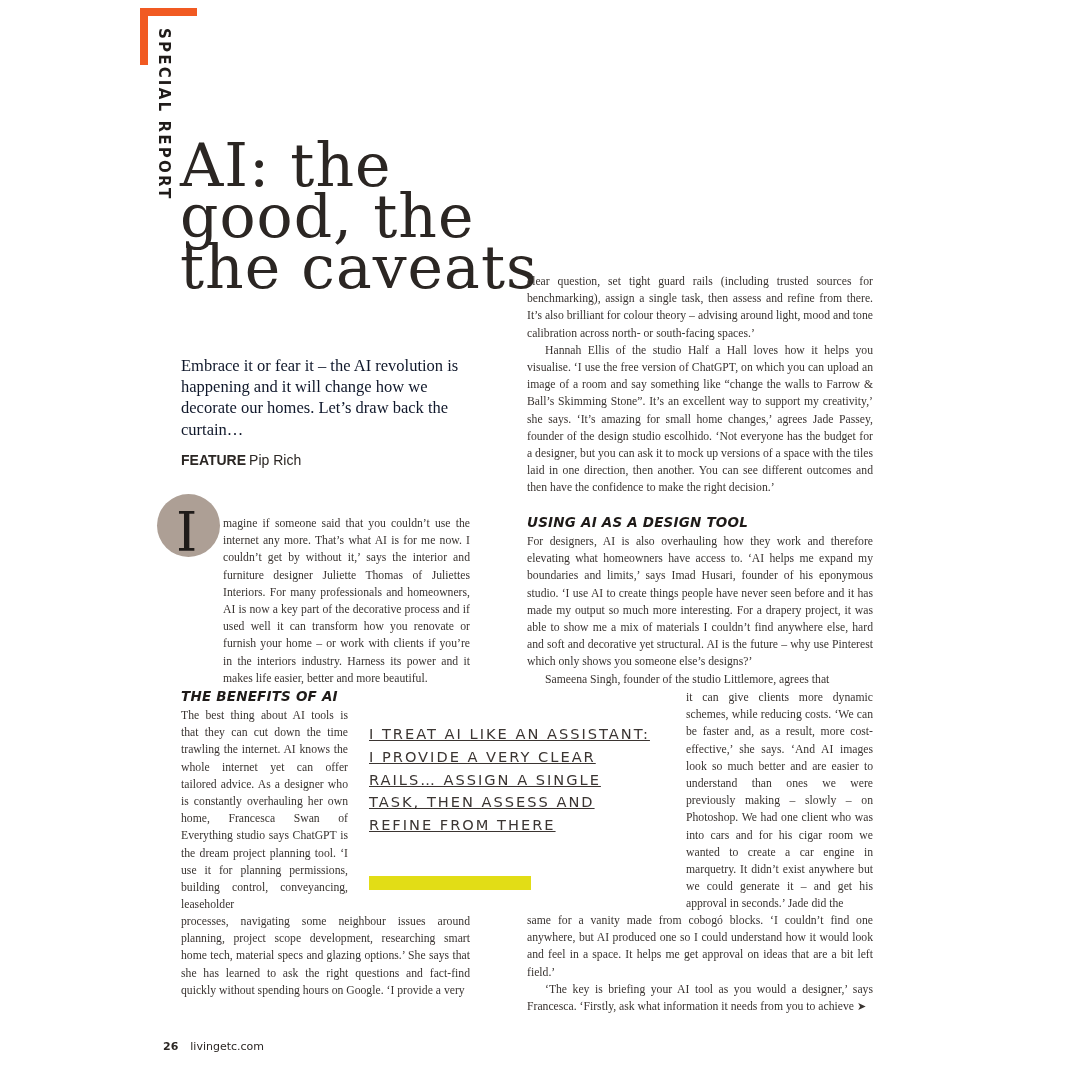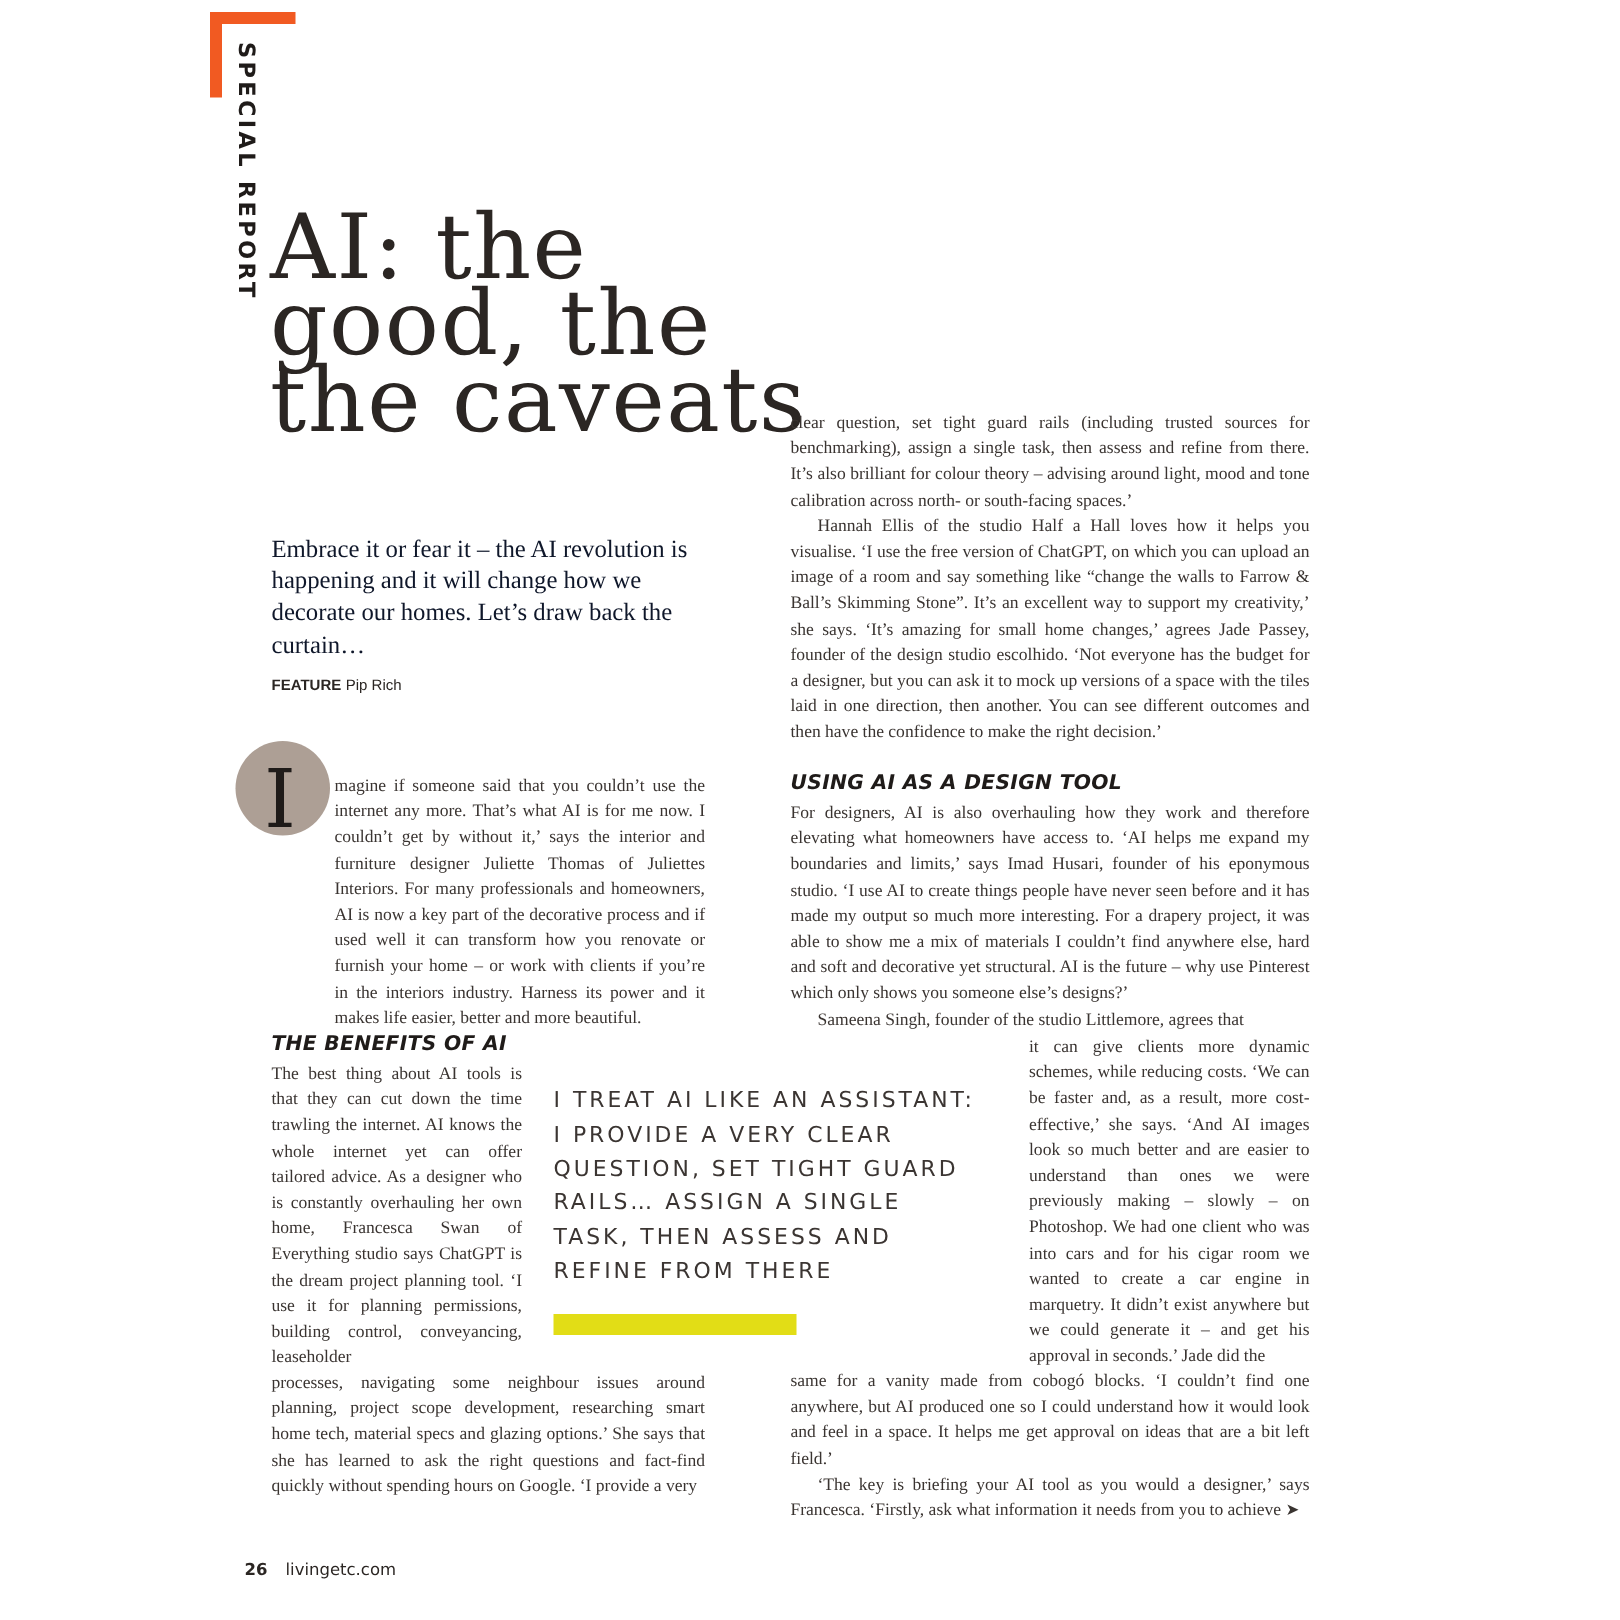"FEATURE Pip Rich" .byline { font-size: 10px -> 14px }
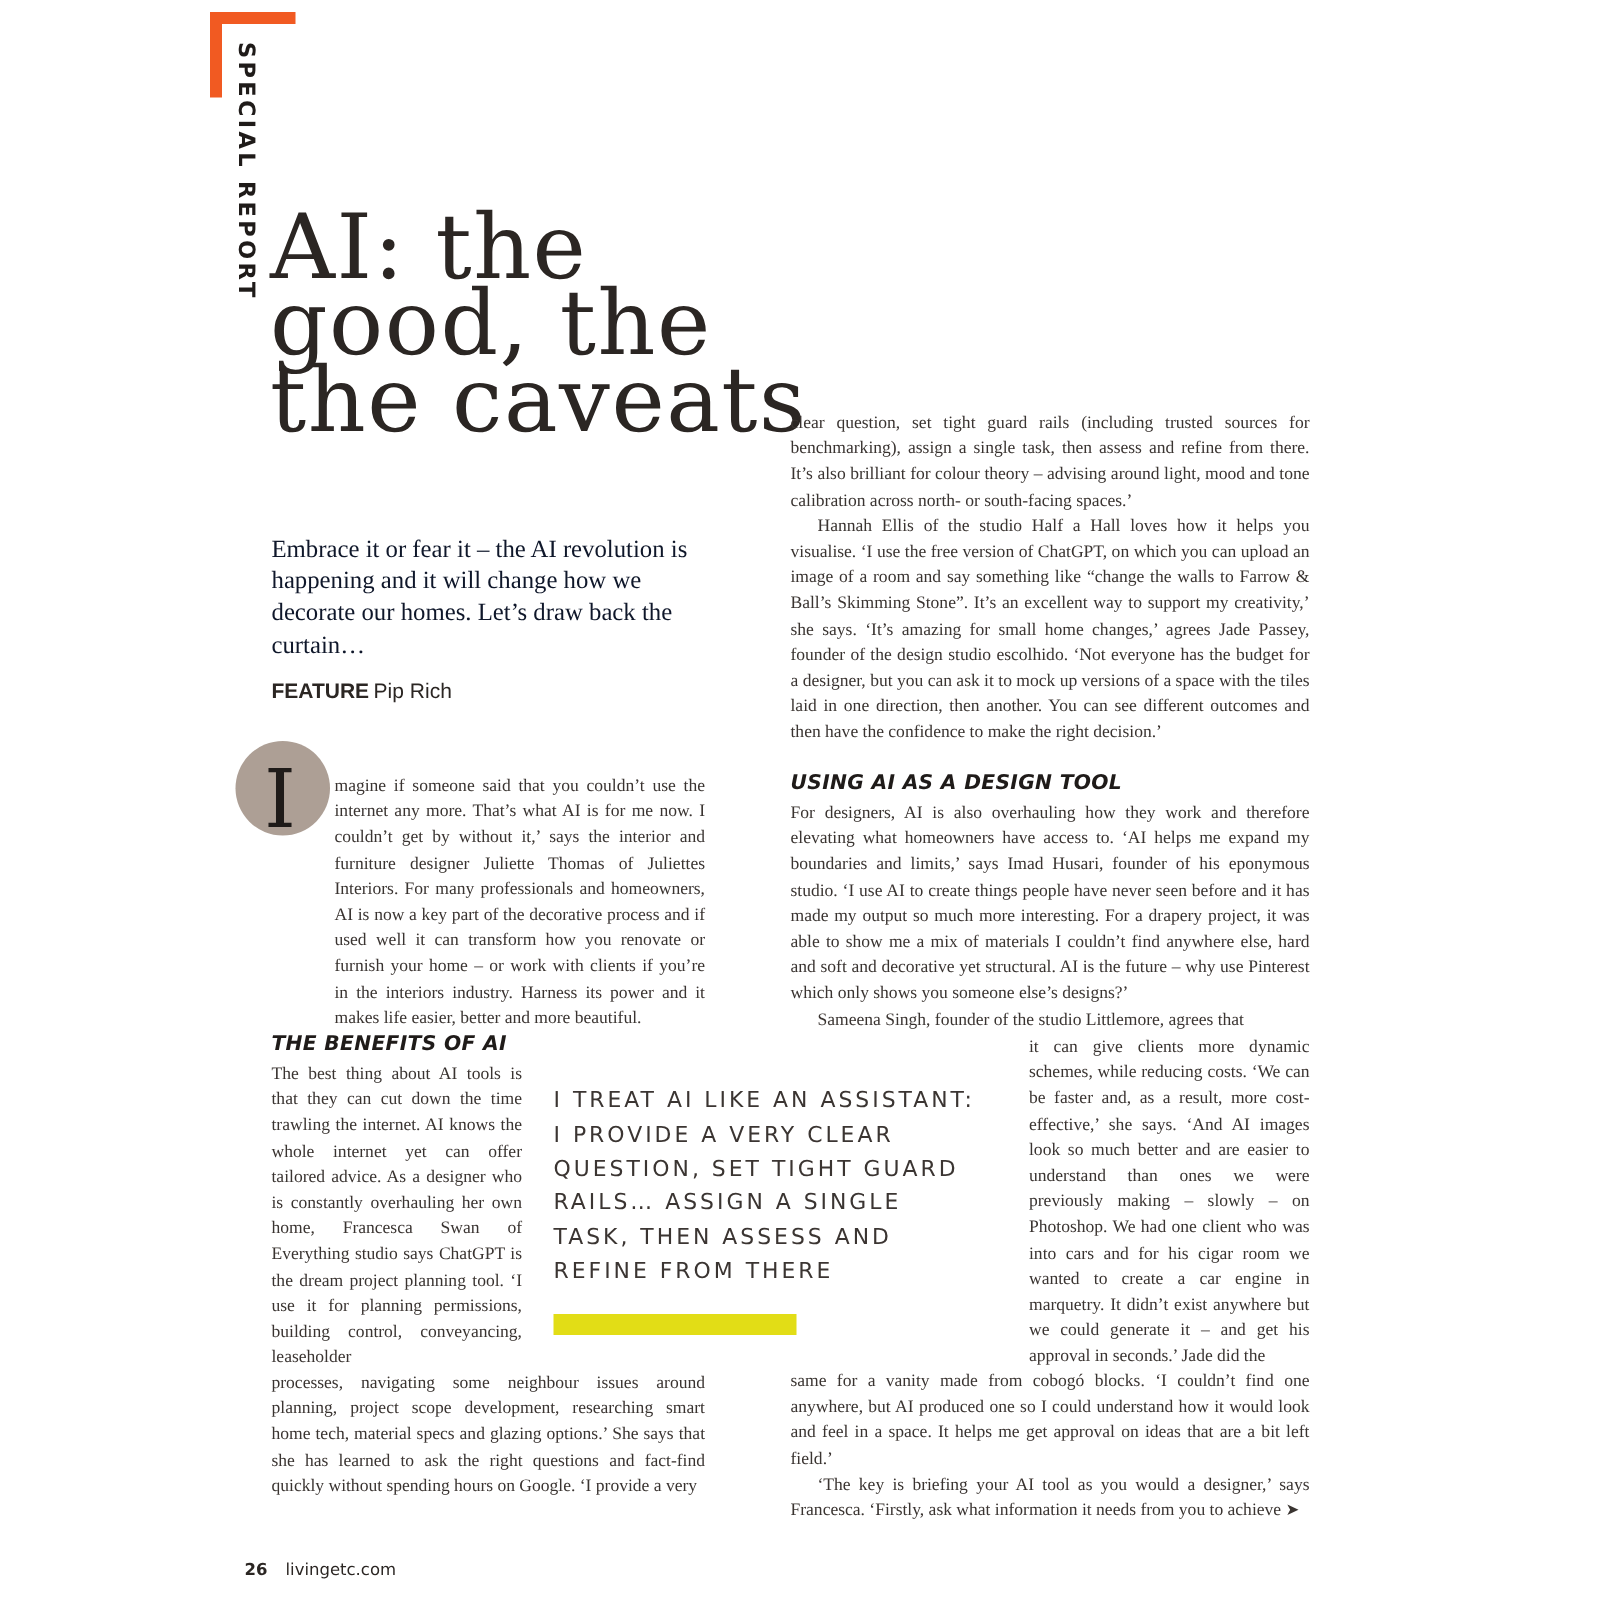"I TREAT AI LIKE AN" .pull { text-decoration: none -> underline }
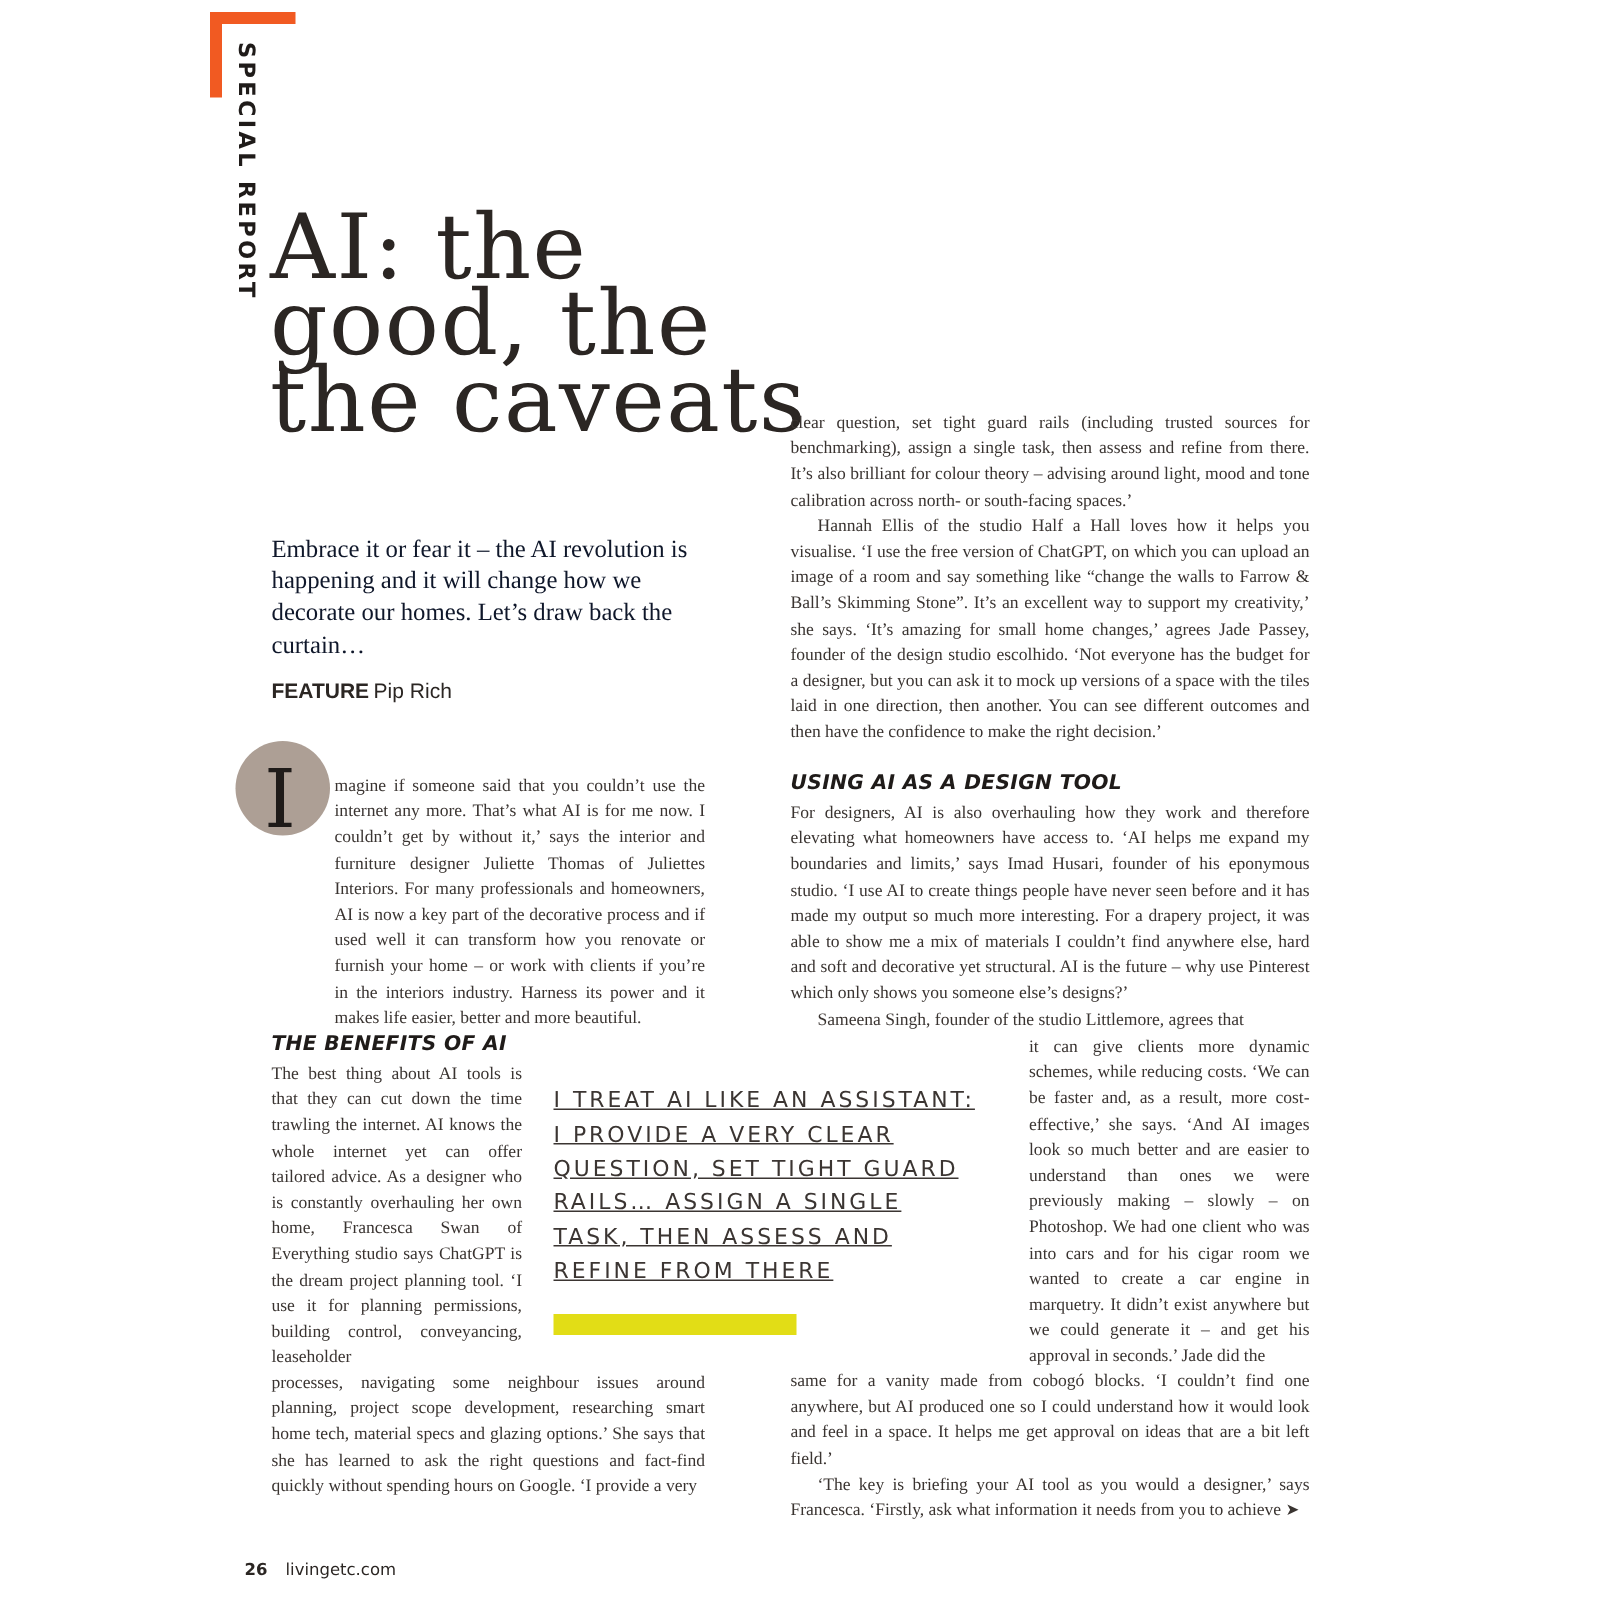"QUESTION, SET TIGHT GUARD" span { html: <span>QUESTION, SET TIGHT GUARD</span> -> none }
